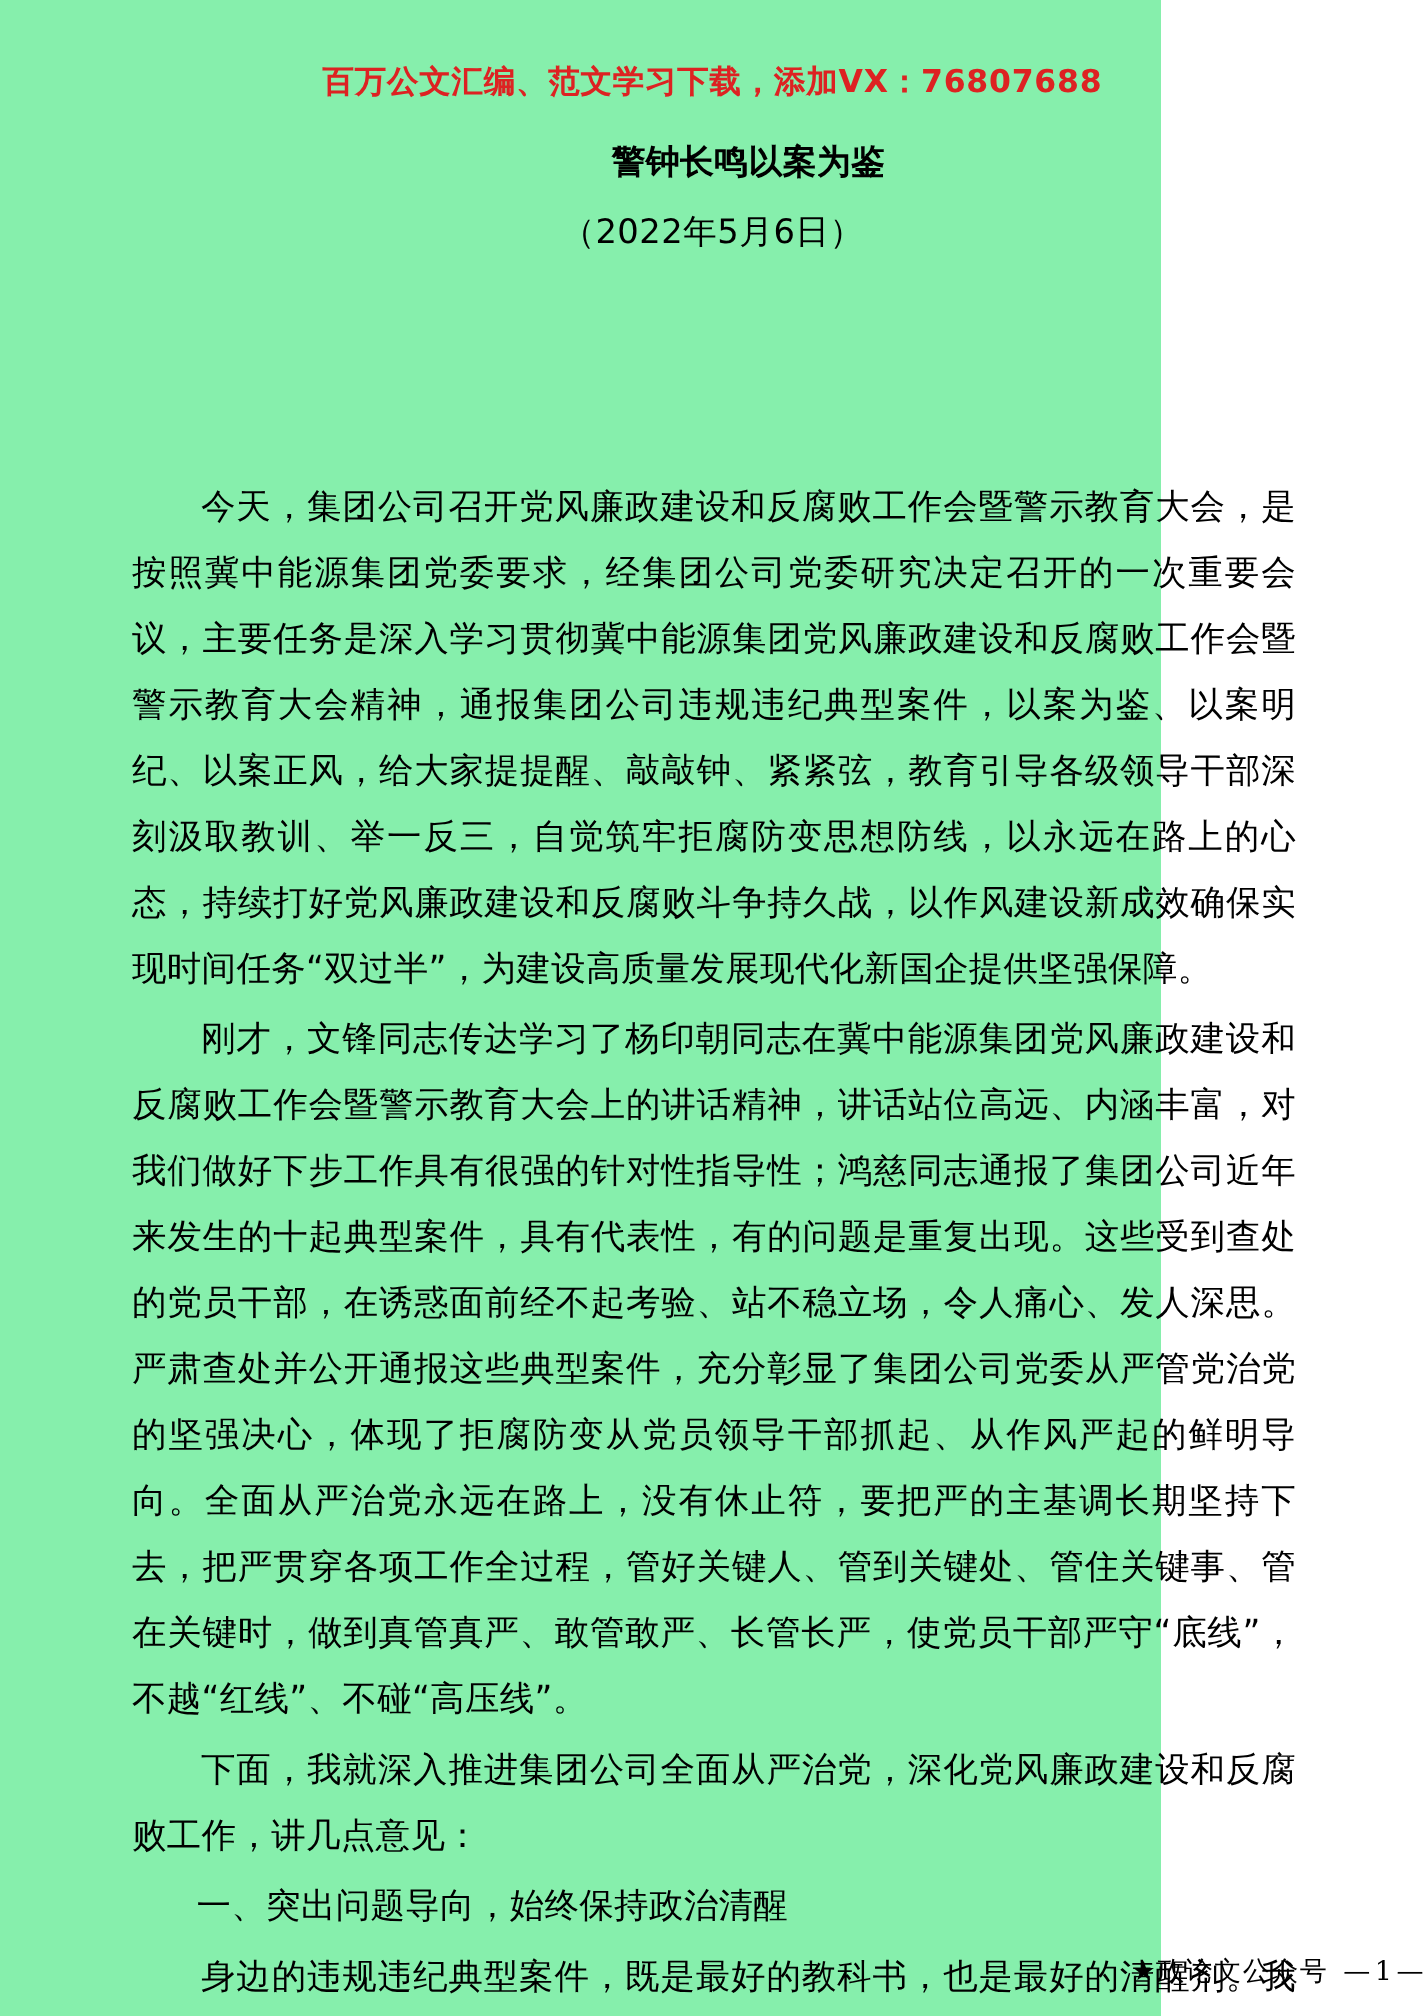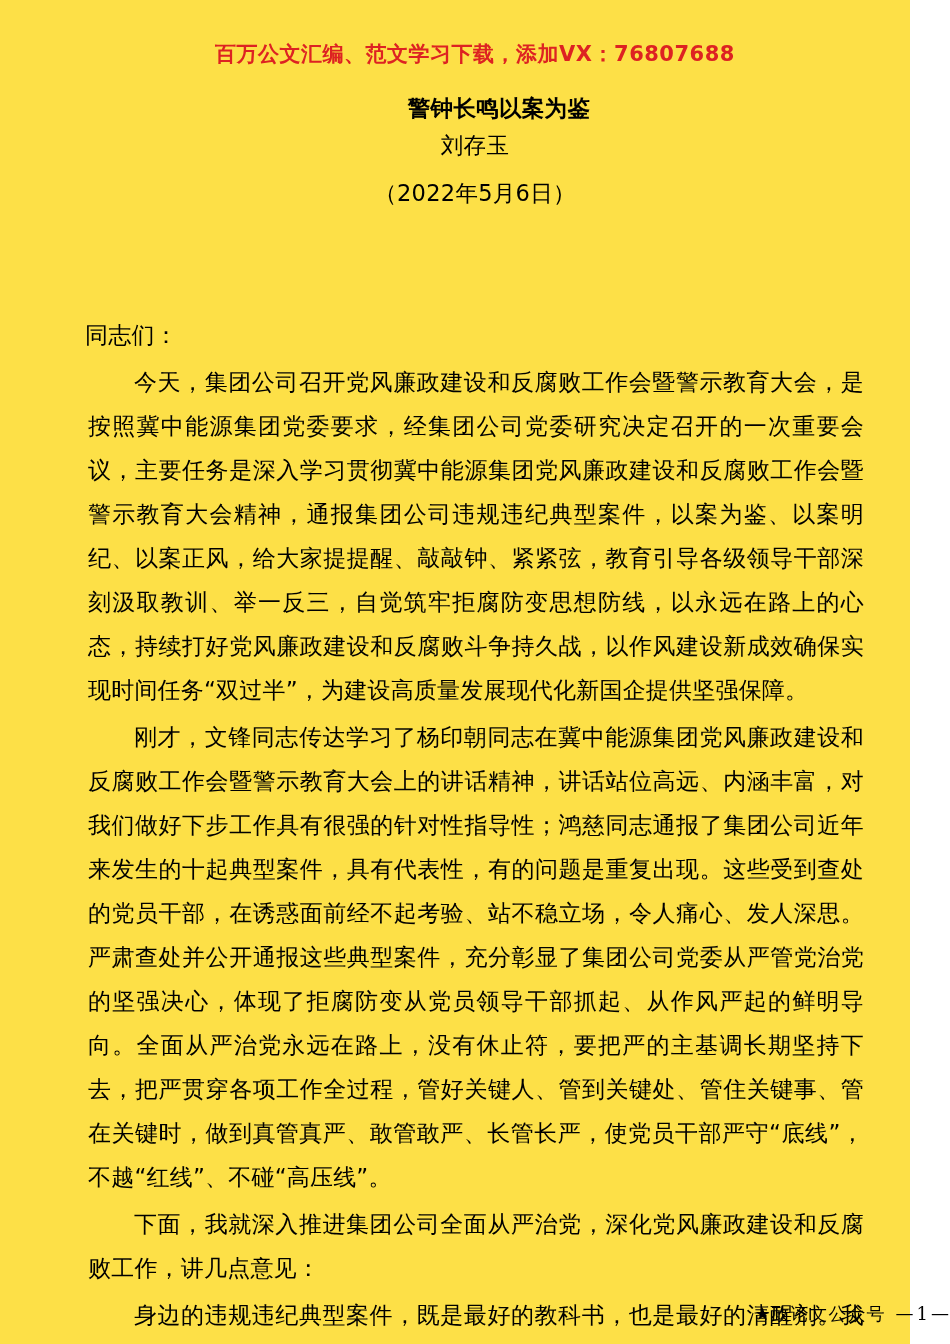"百万公文汇编、范文学习下载，添加VX：76807688" .page { background: #fde047 -> #86efac; width: 910px -> 774px }
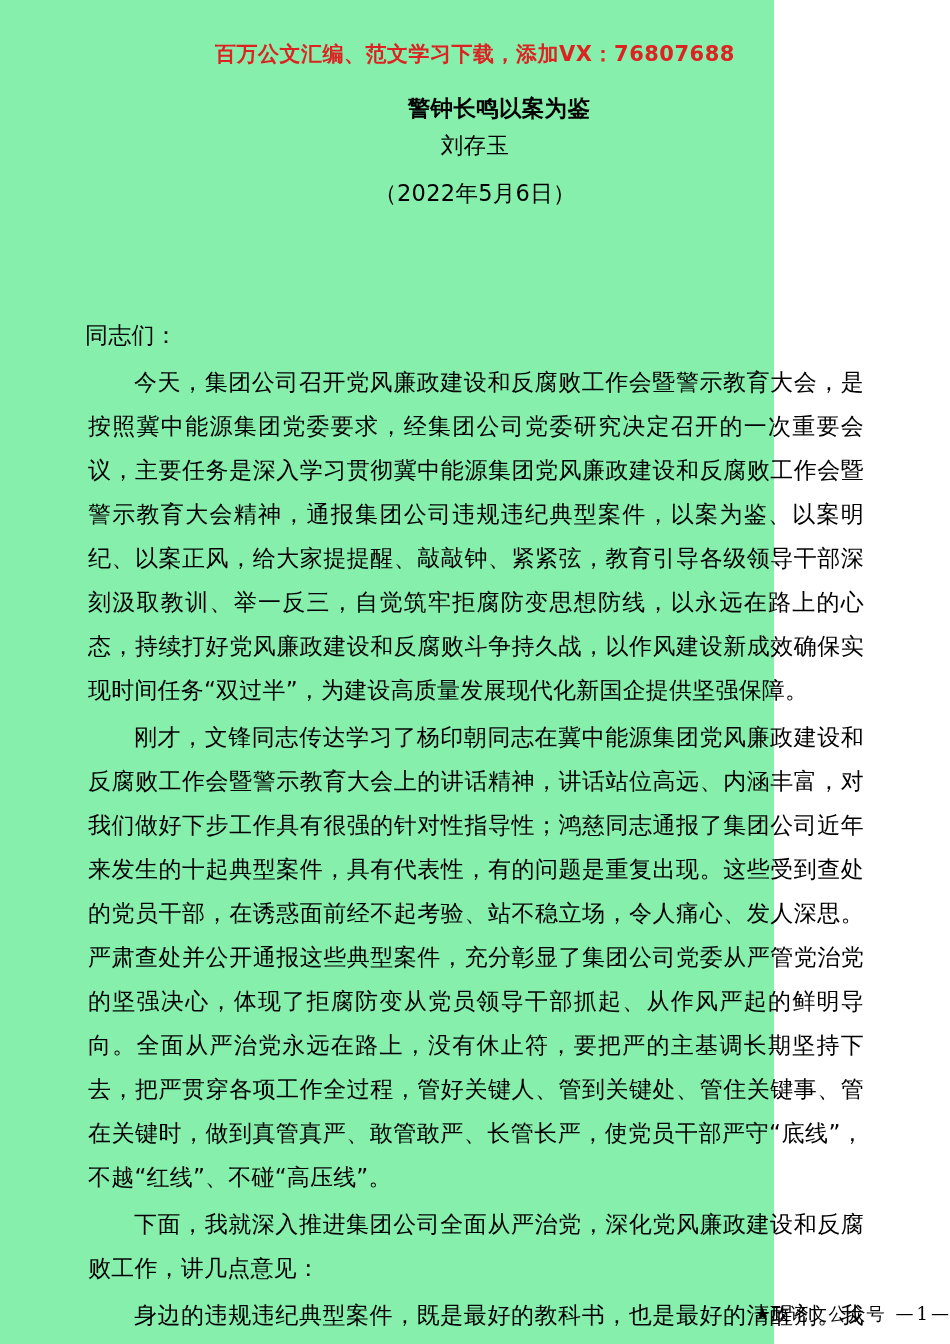"刘存玉" div.byline { html: <div>刘存玉</div> -> none }
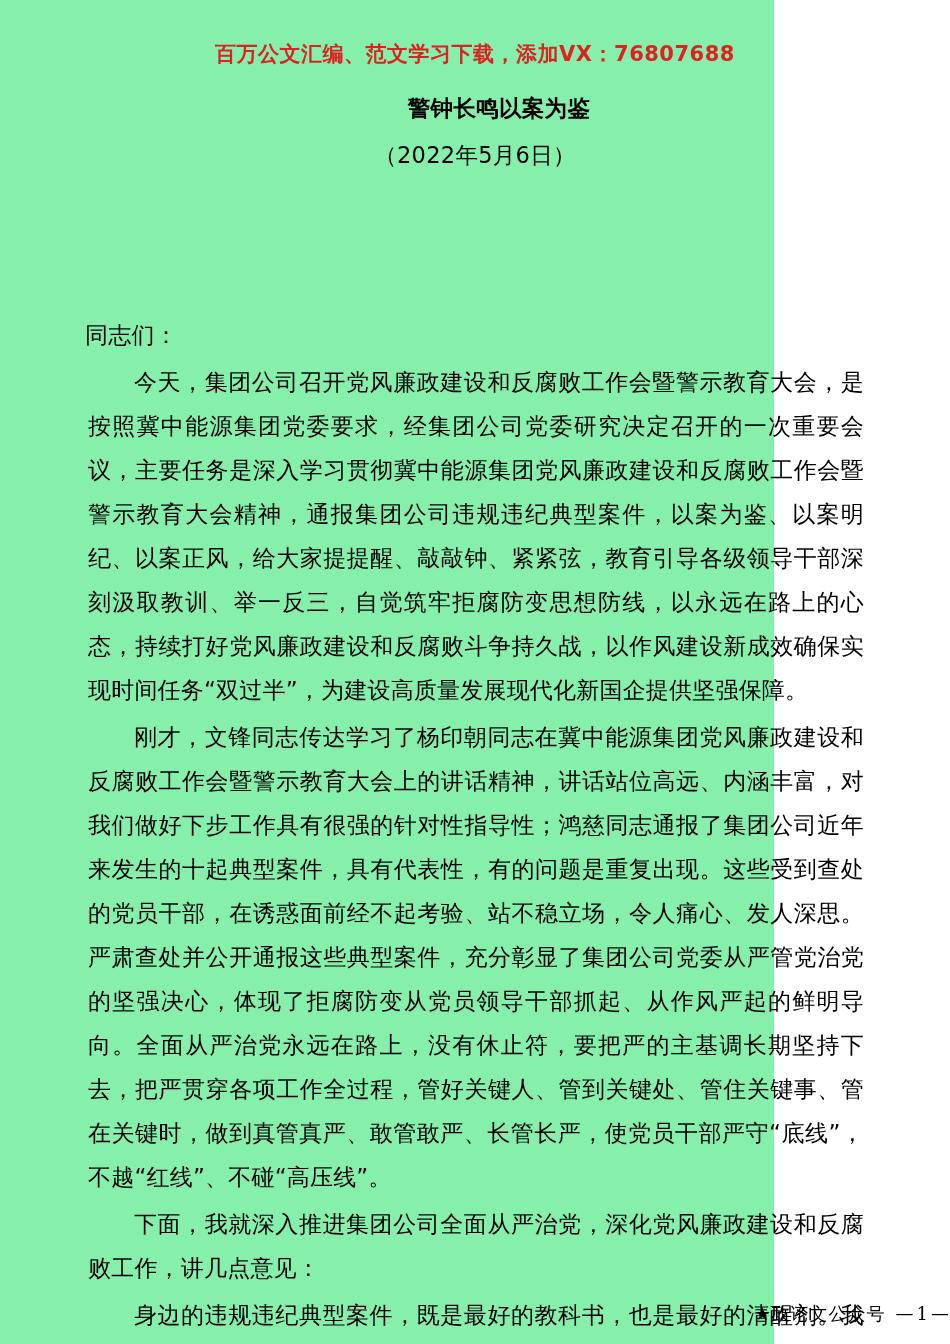"同志们：" div.salutation { html: <div>同志们：</div> -> none }
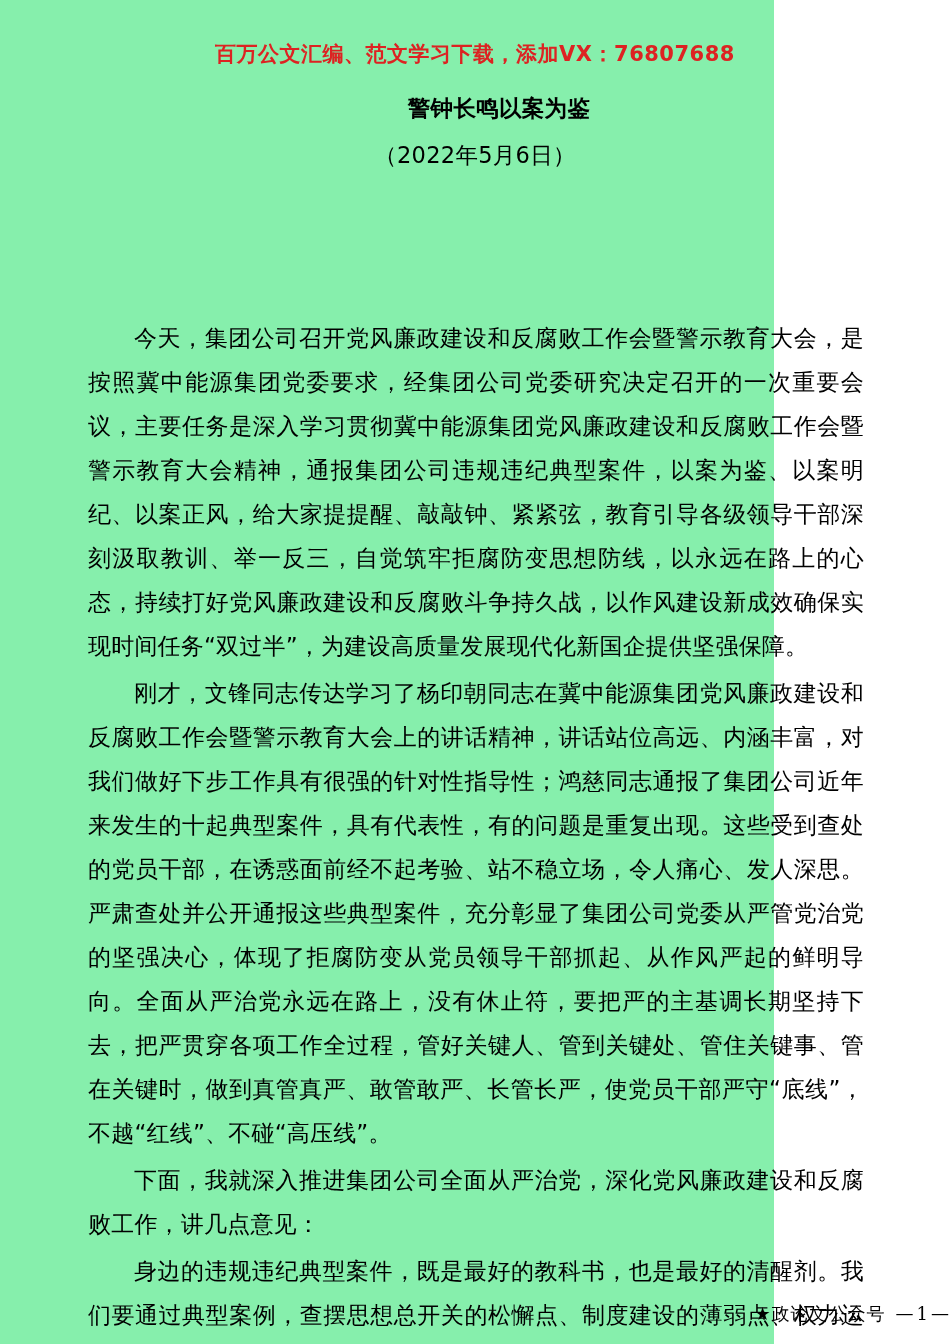"一、突出问题导向，始终保持政治清醒" p.section-head { html: none -> <p>一、突出问题导向，始终保持政治清醒</p> }
